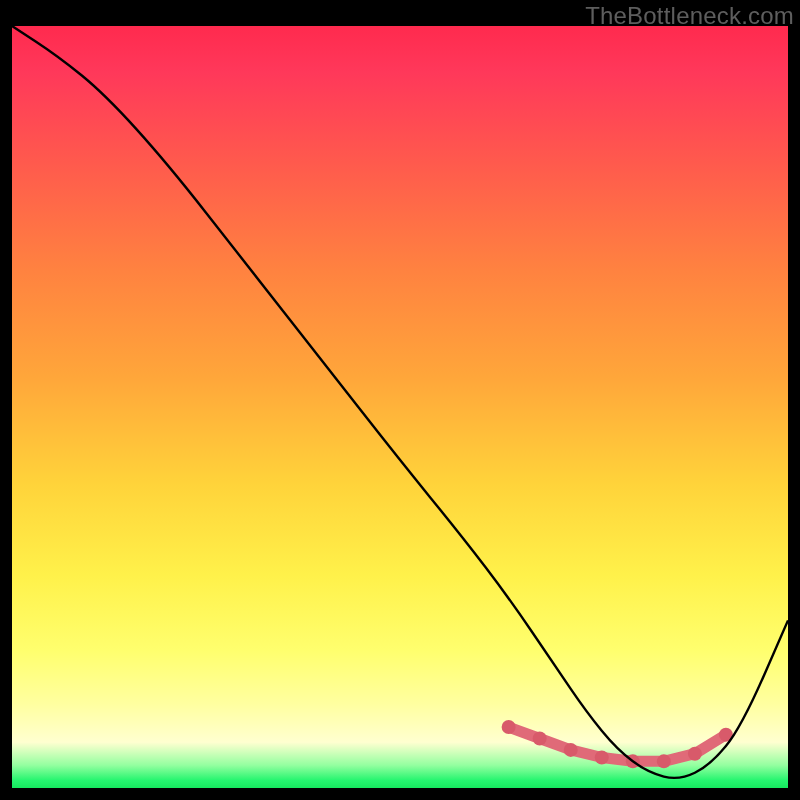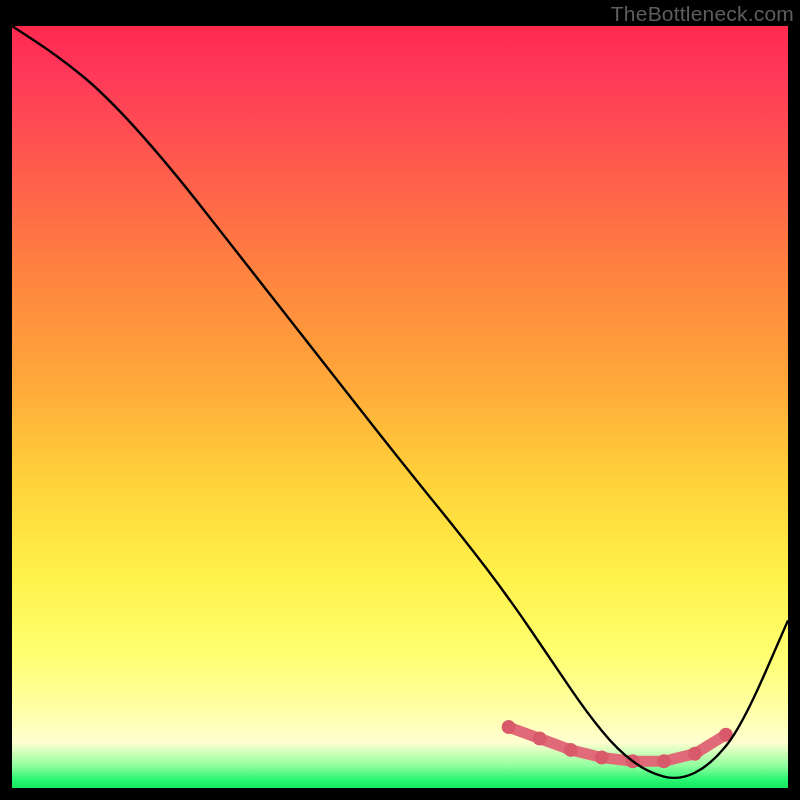"TheBottleneck.com" .watermark { font-size: 21px -> 24px }
